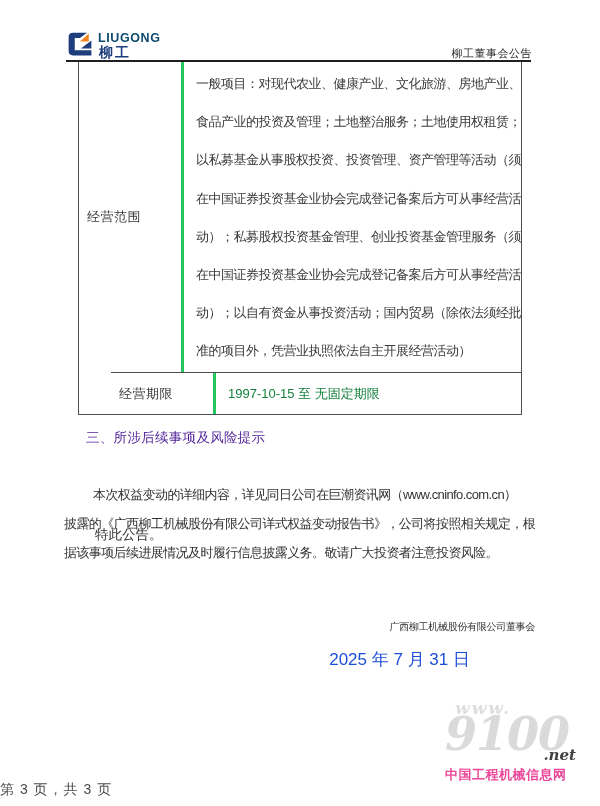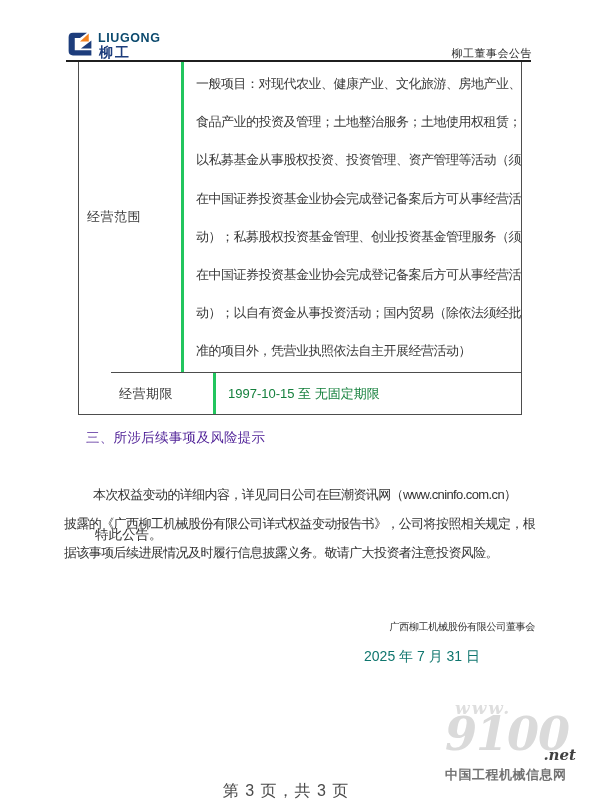"2025 年 7 月 31" .sig-date { color: #0f766e -> #1d4ed8; font-size: 14px -> 17px; right: 120px -> 130px }
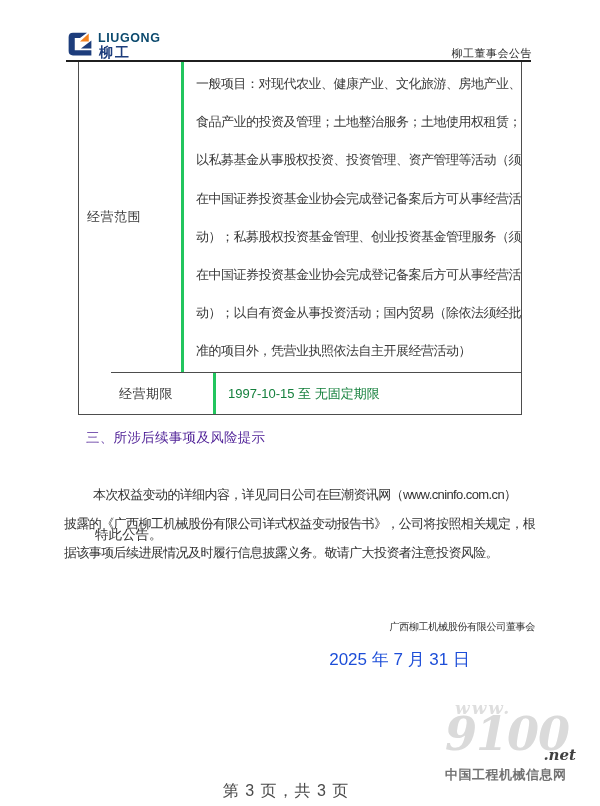"中国工程机械信息网" .wm-sitename { color: #737373 -> #ec4899 }
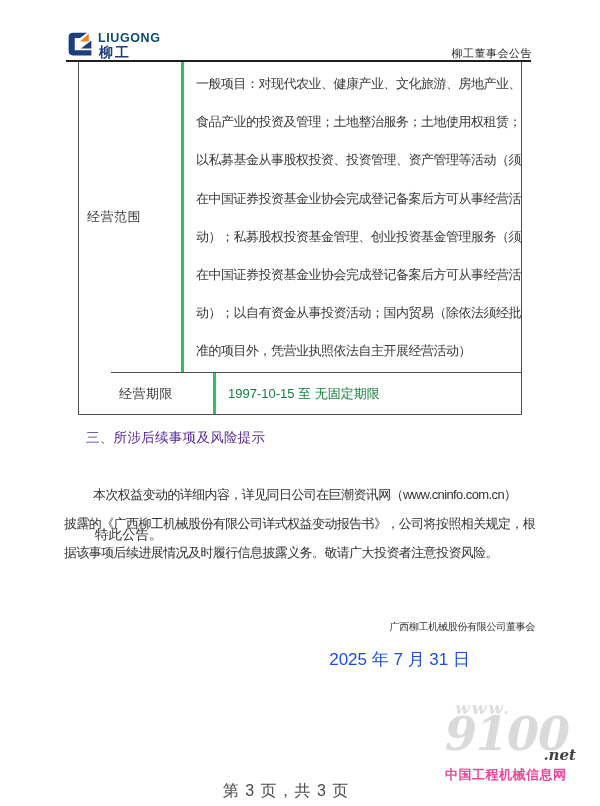"第 3 页，共 3 页" .page-footer { font-size: 16px -> 14px; text-align: center -> left }
